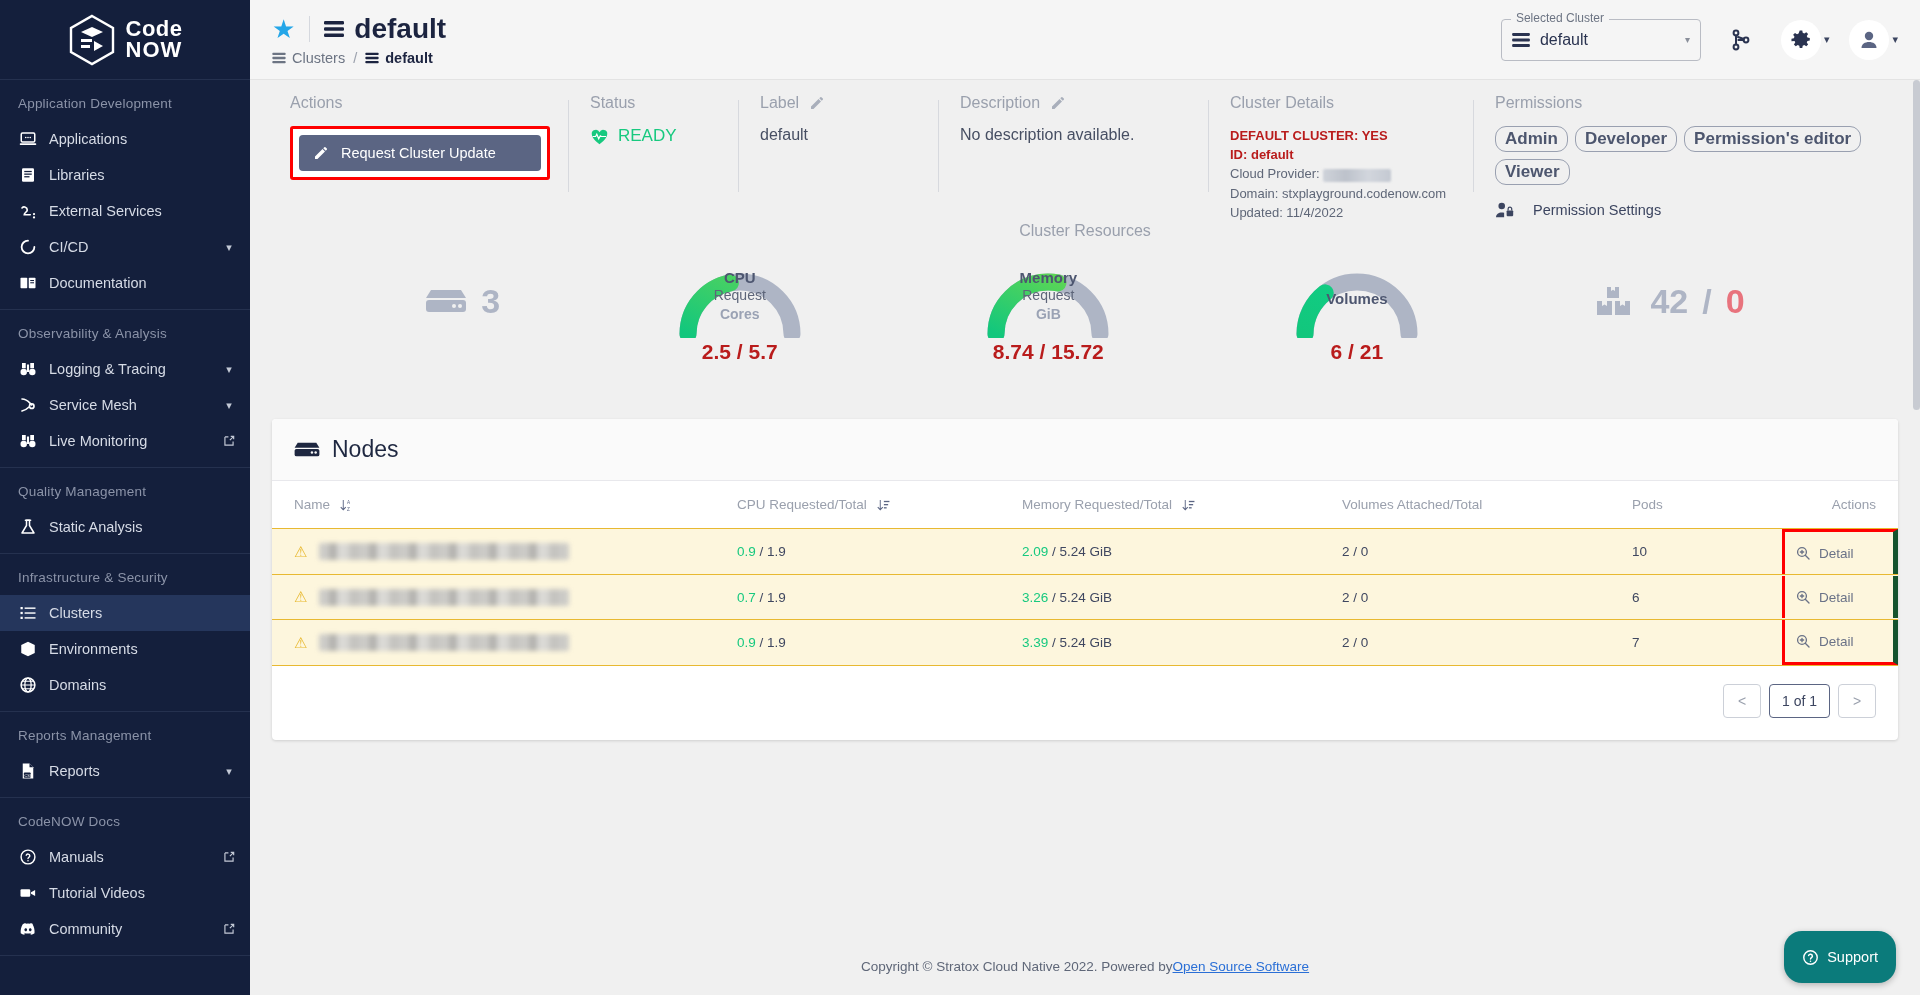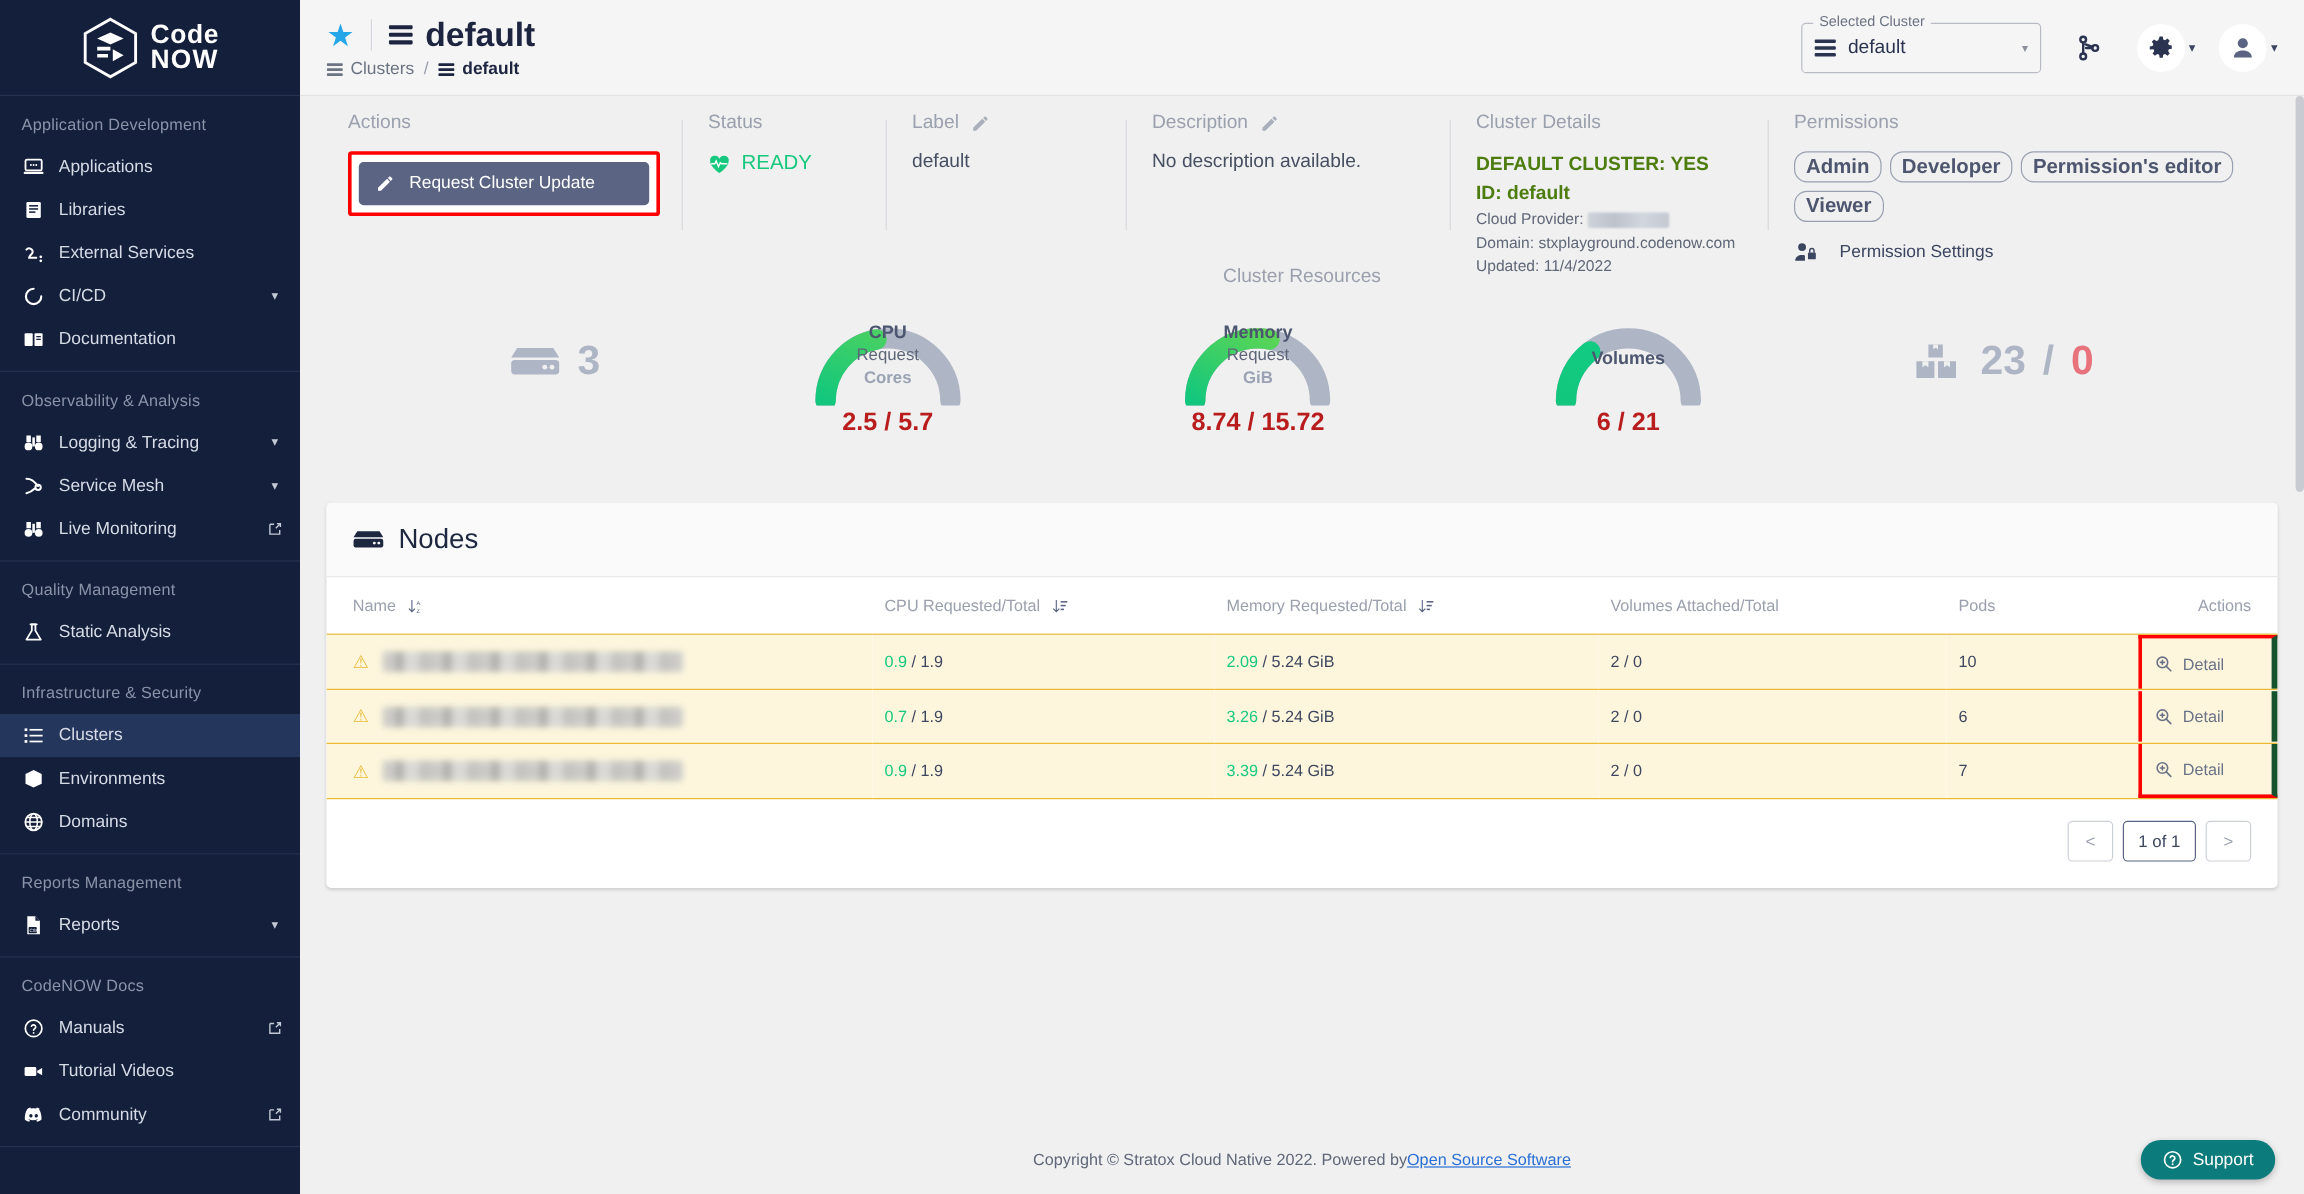"DEFAULT CLUSTER: YES" .details-list b { color: #4d7c0f -> #b91c1c; font-size: 16px -> 13px }
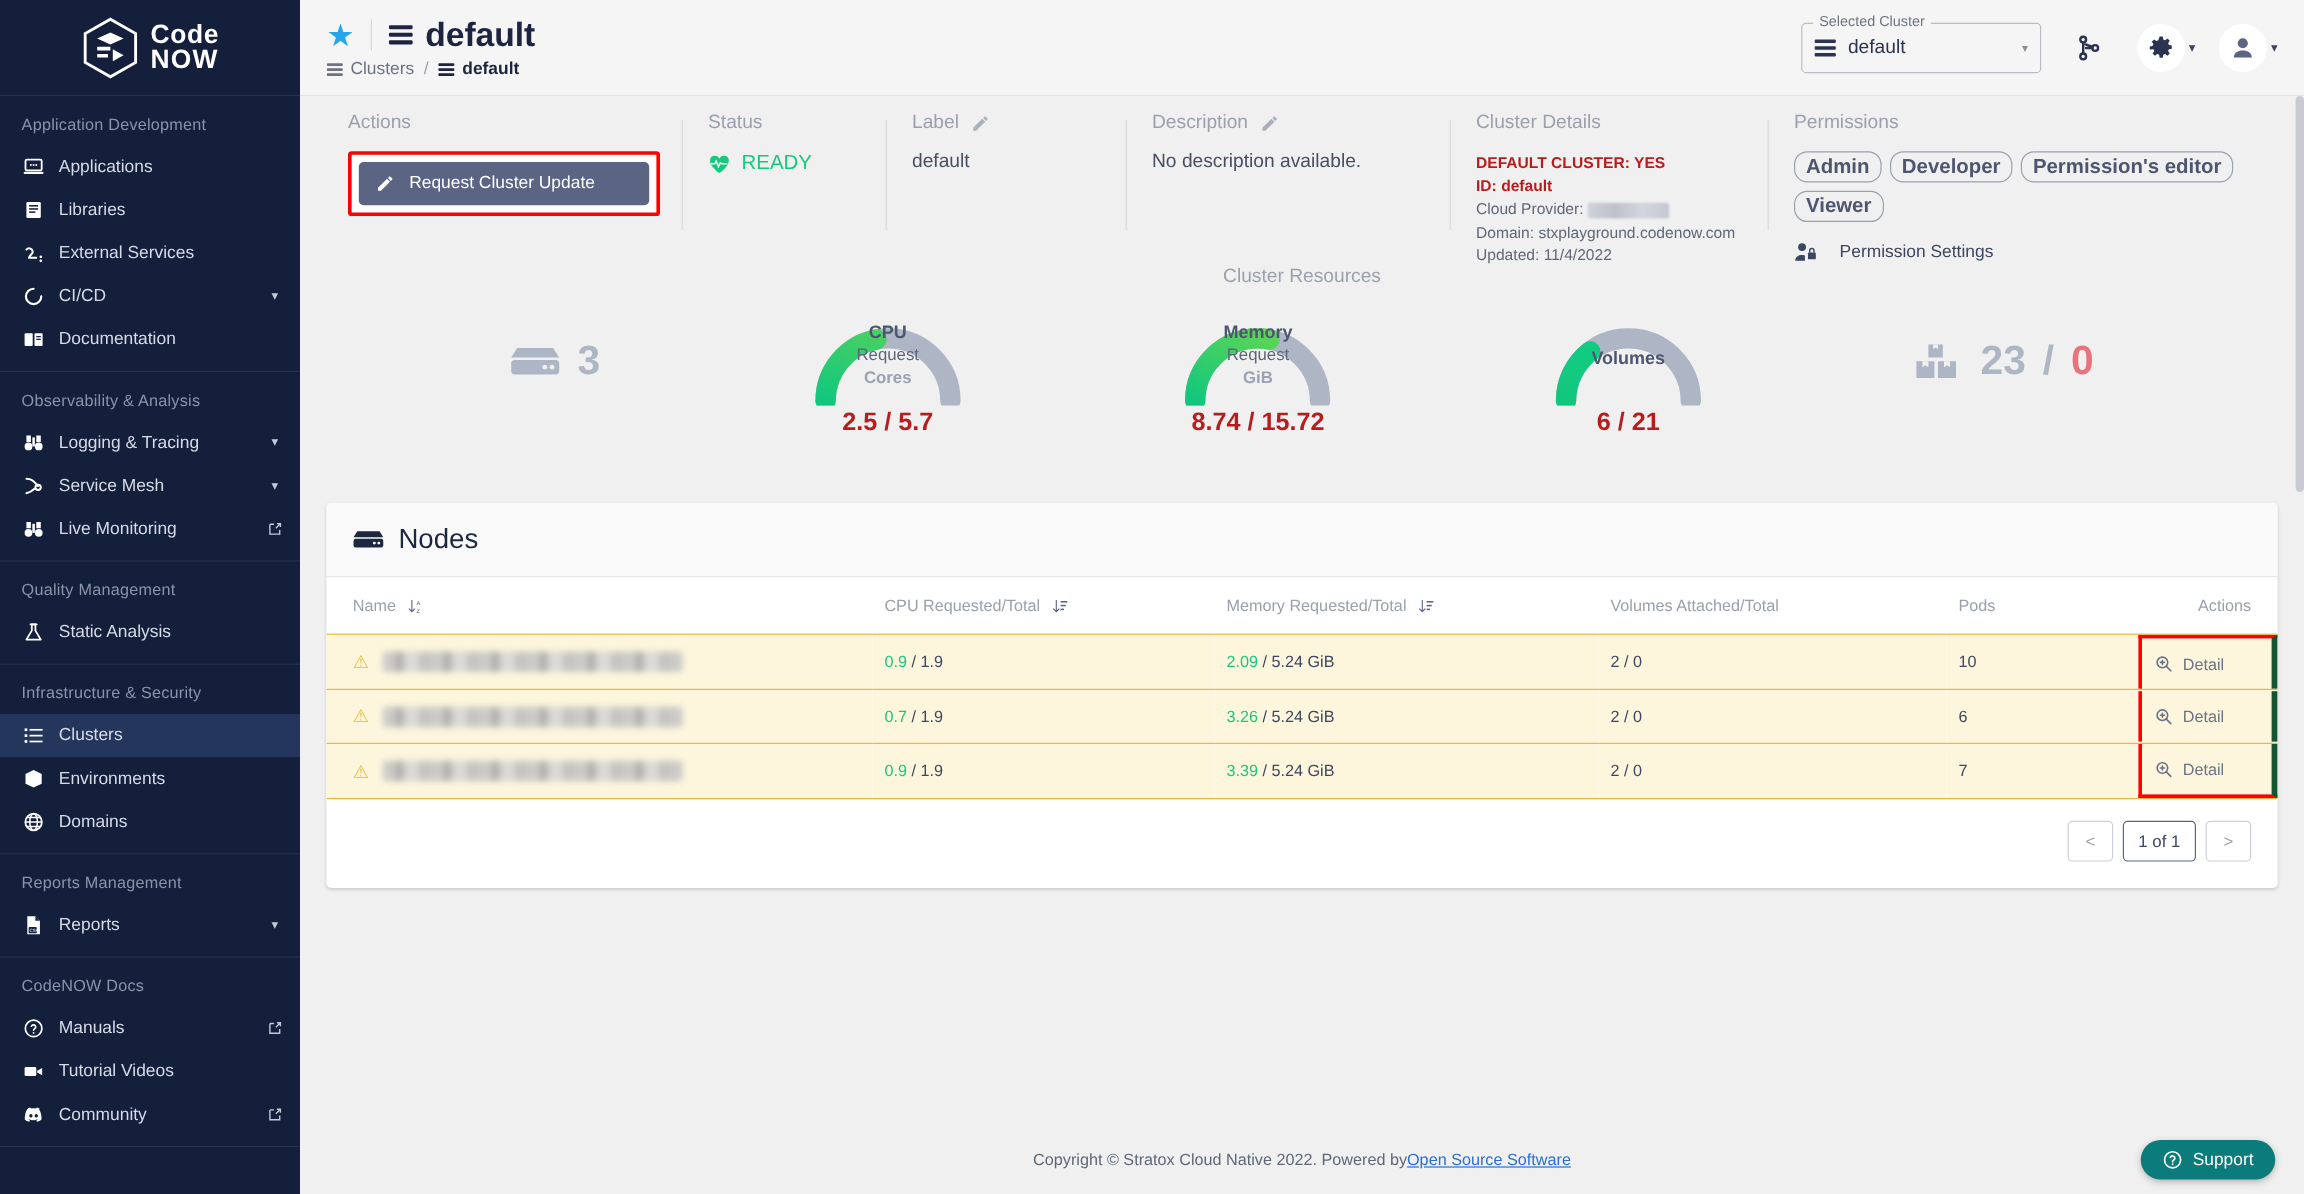"23" span.num { text: 23 -> 42 }
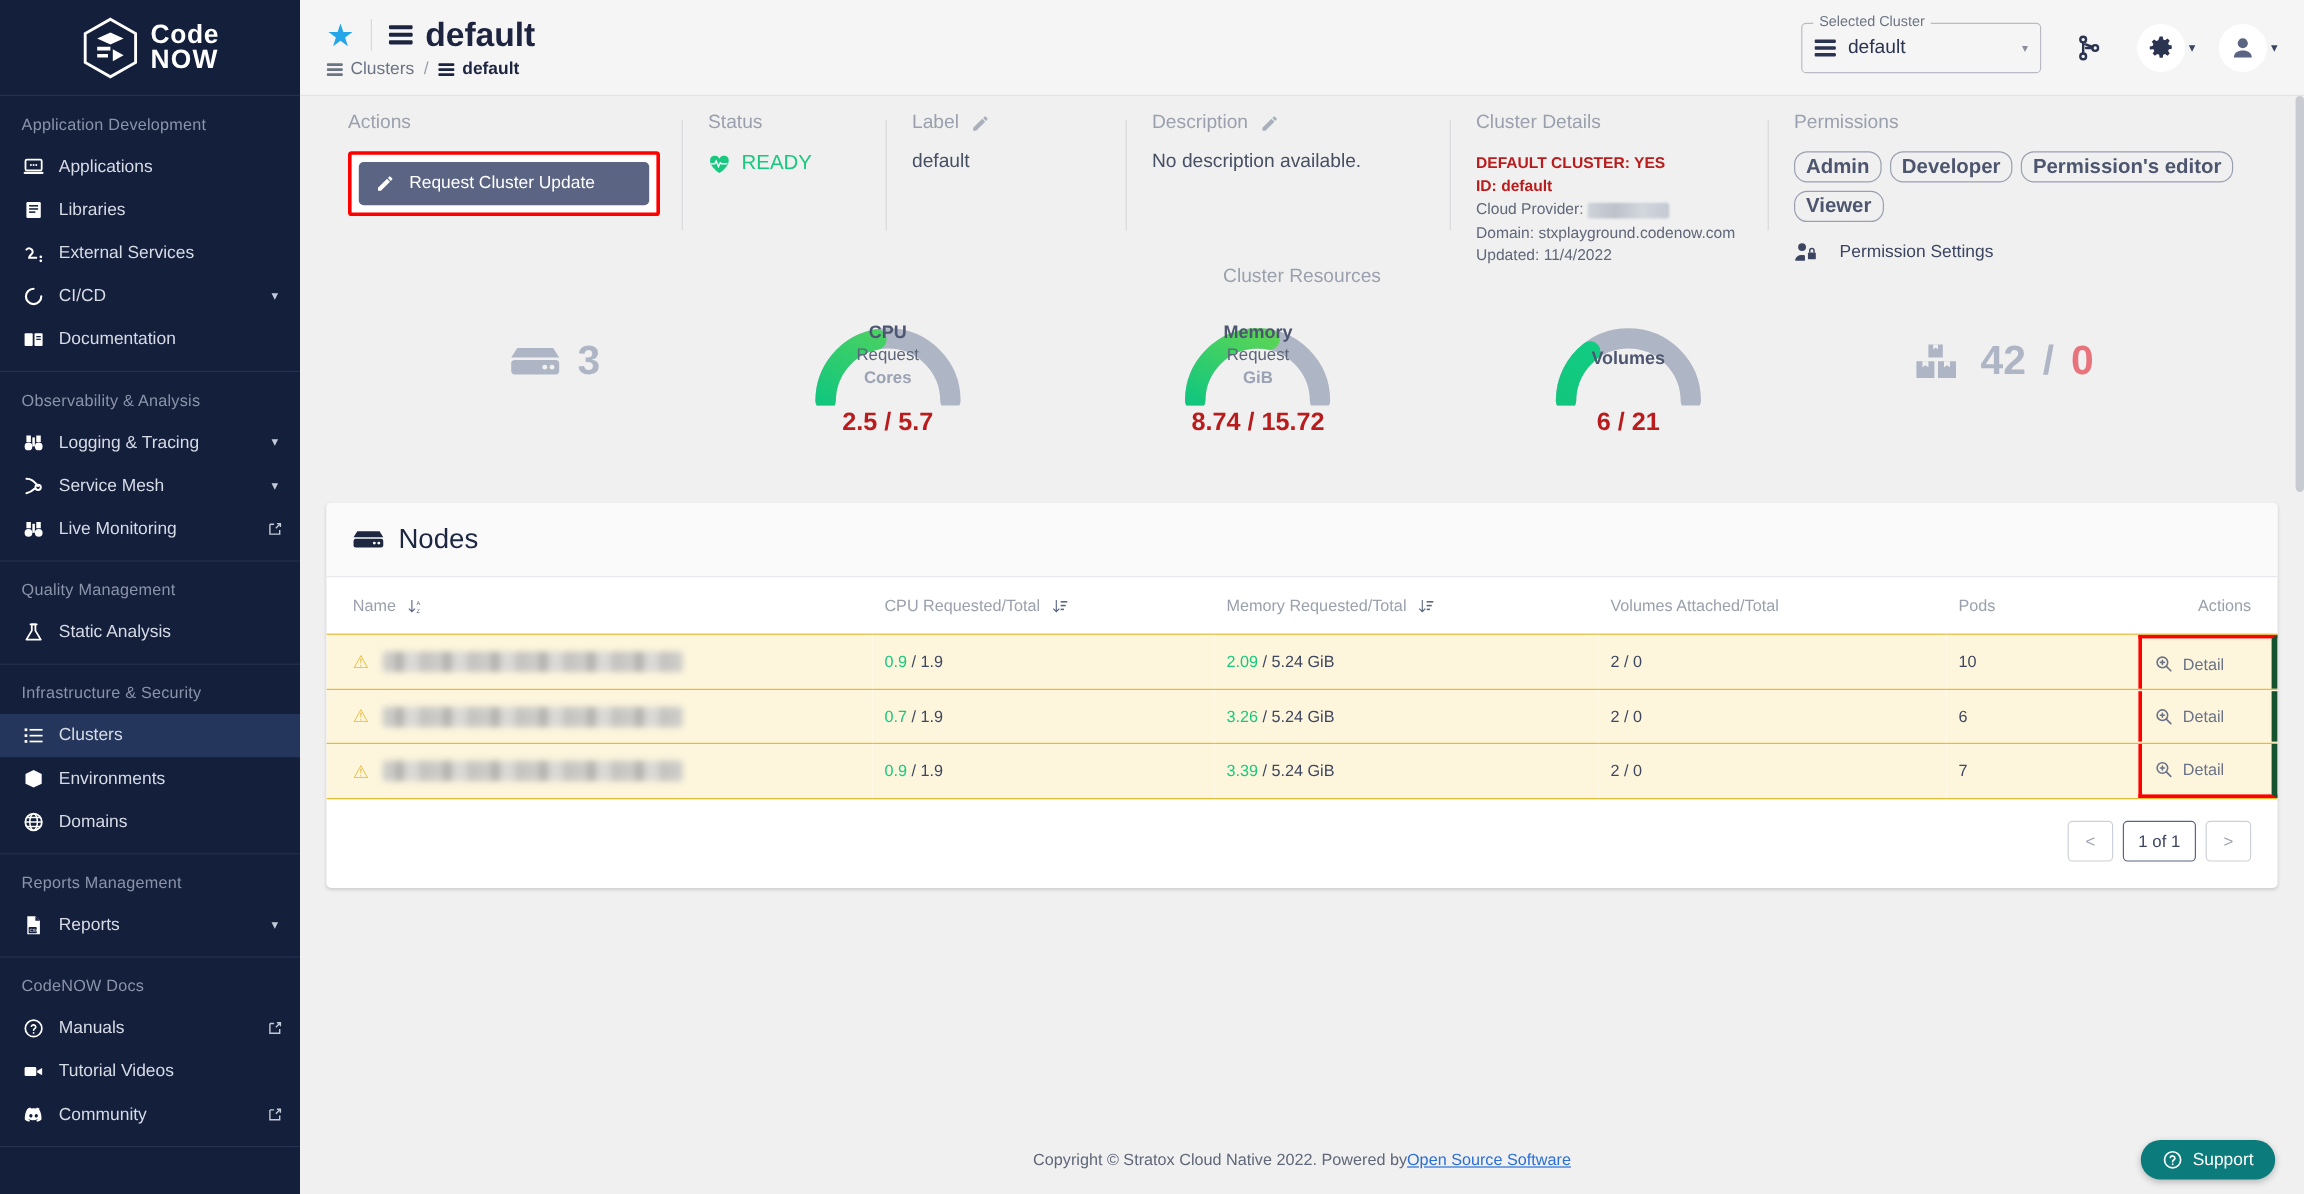"Support" .support { height: 33px -> 52px }
